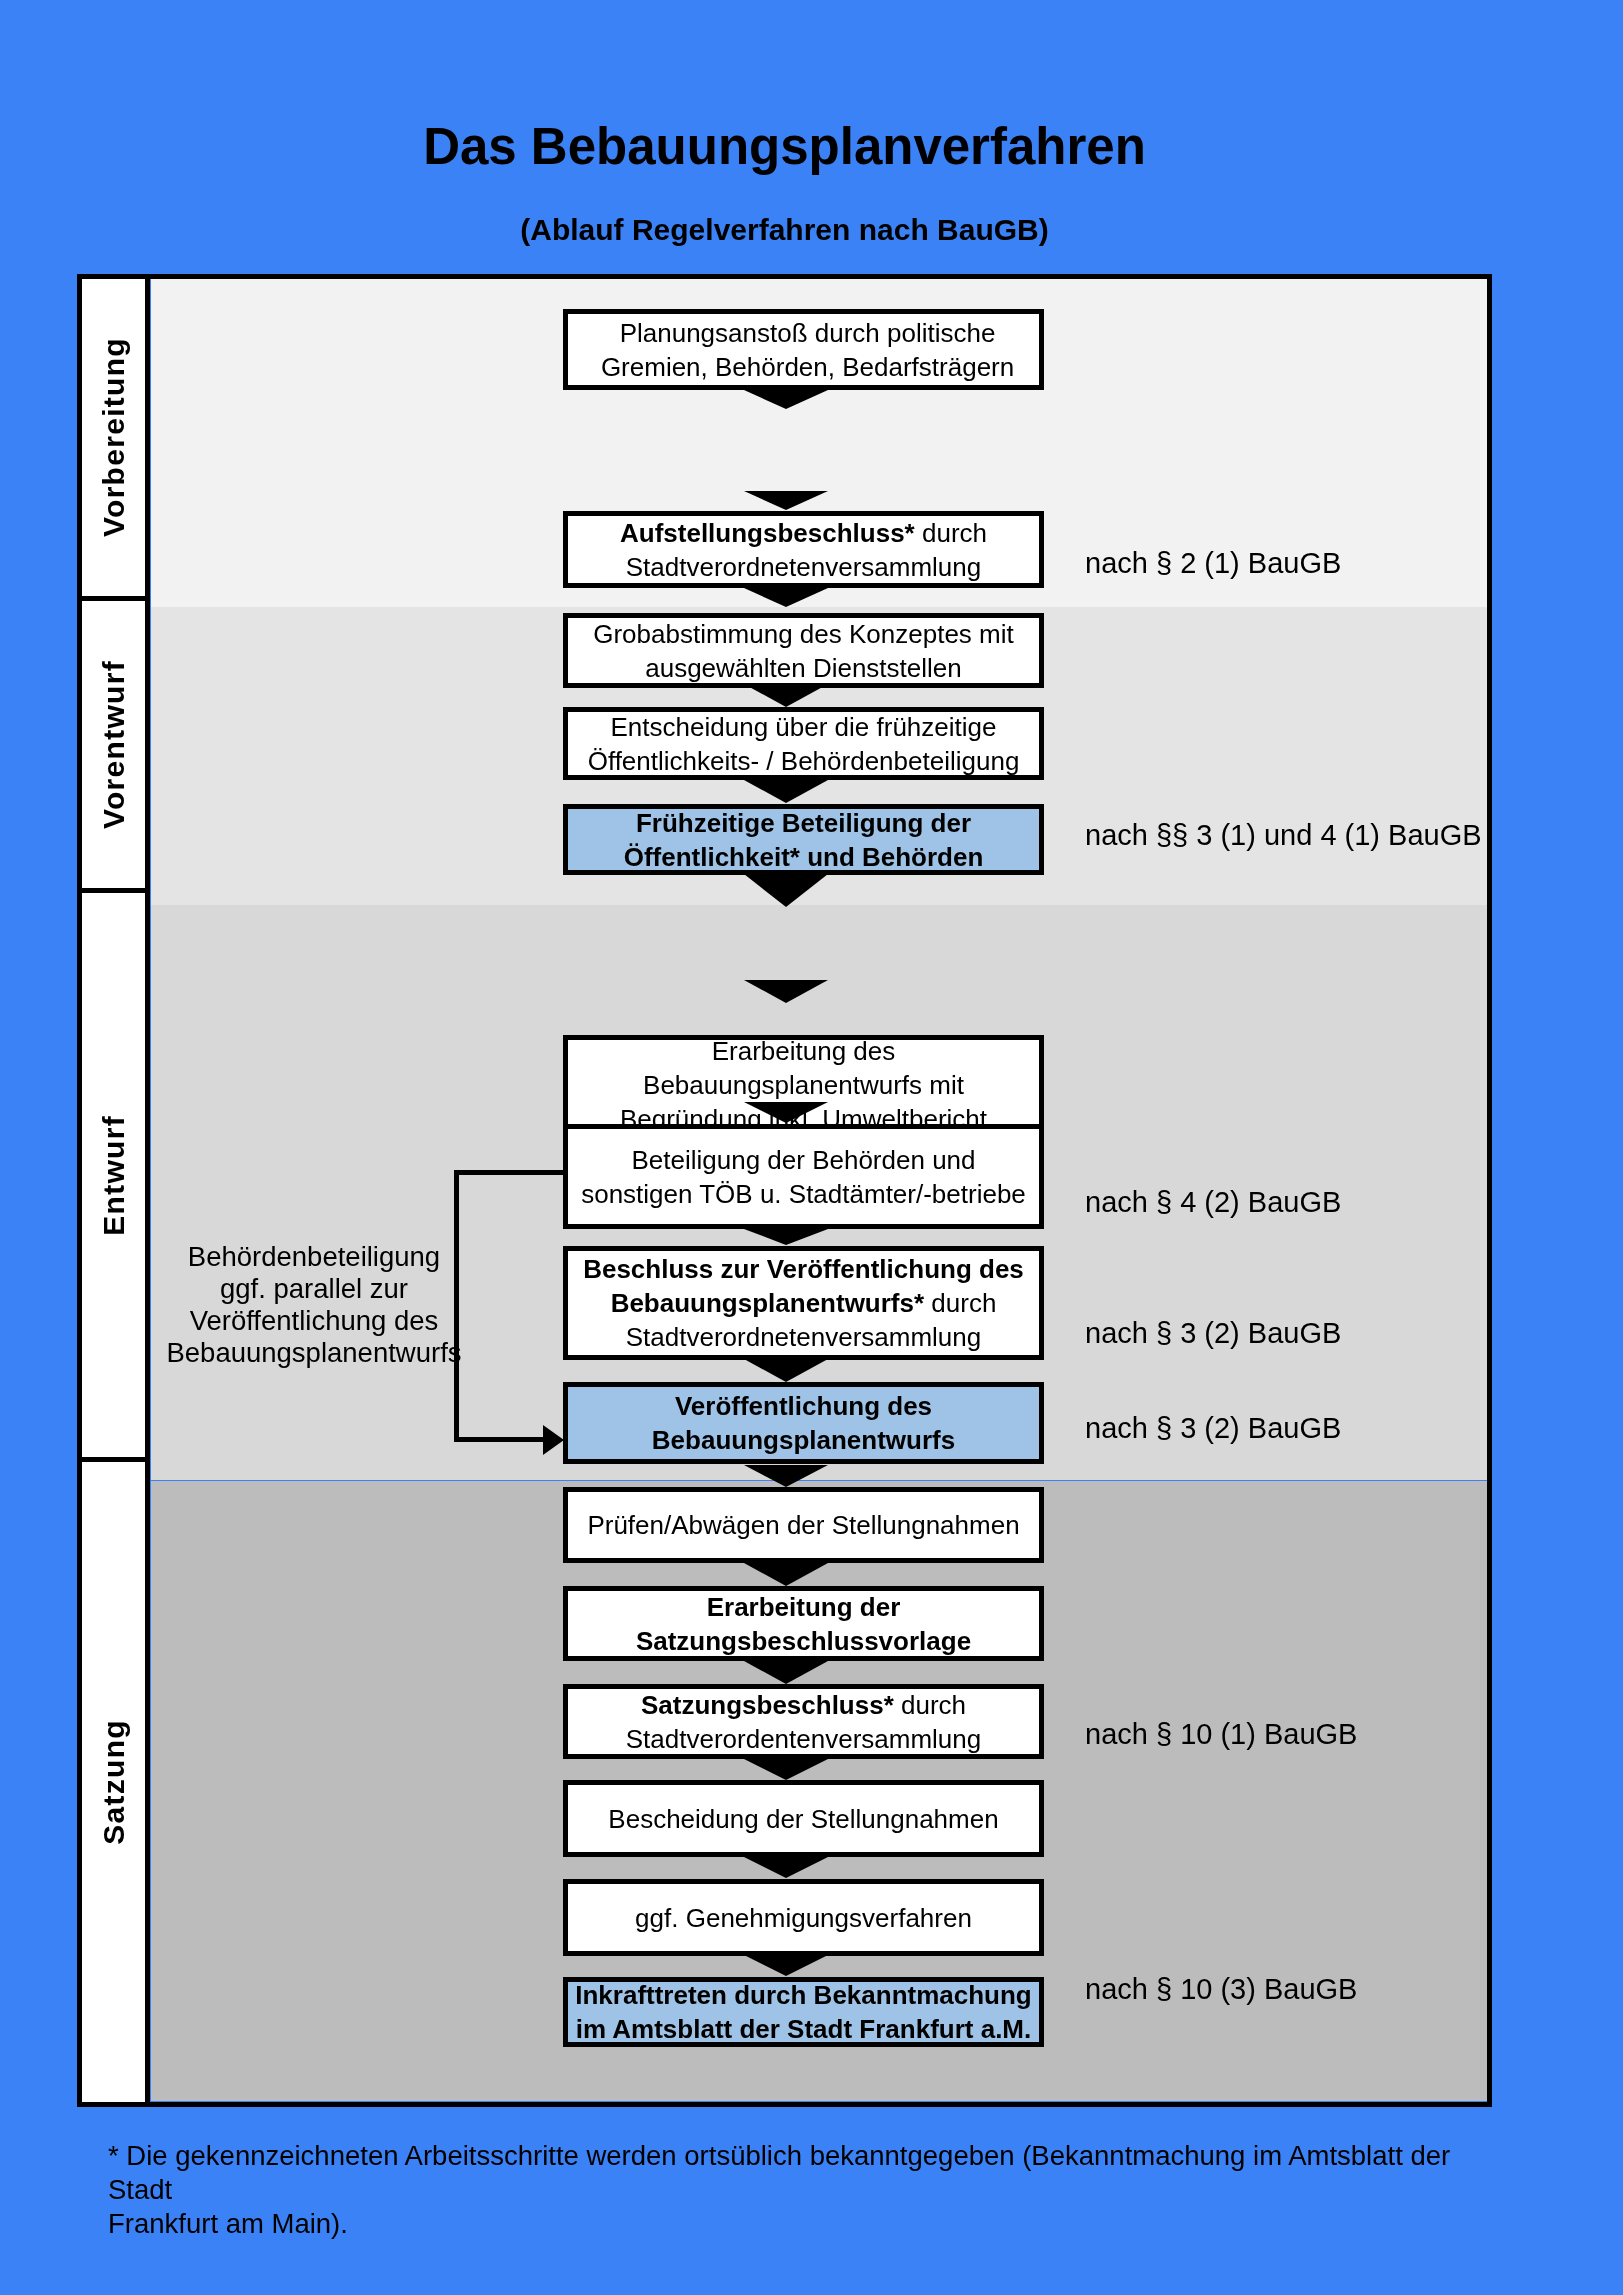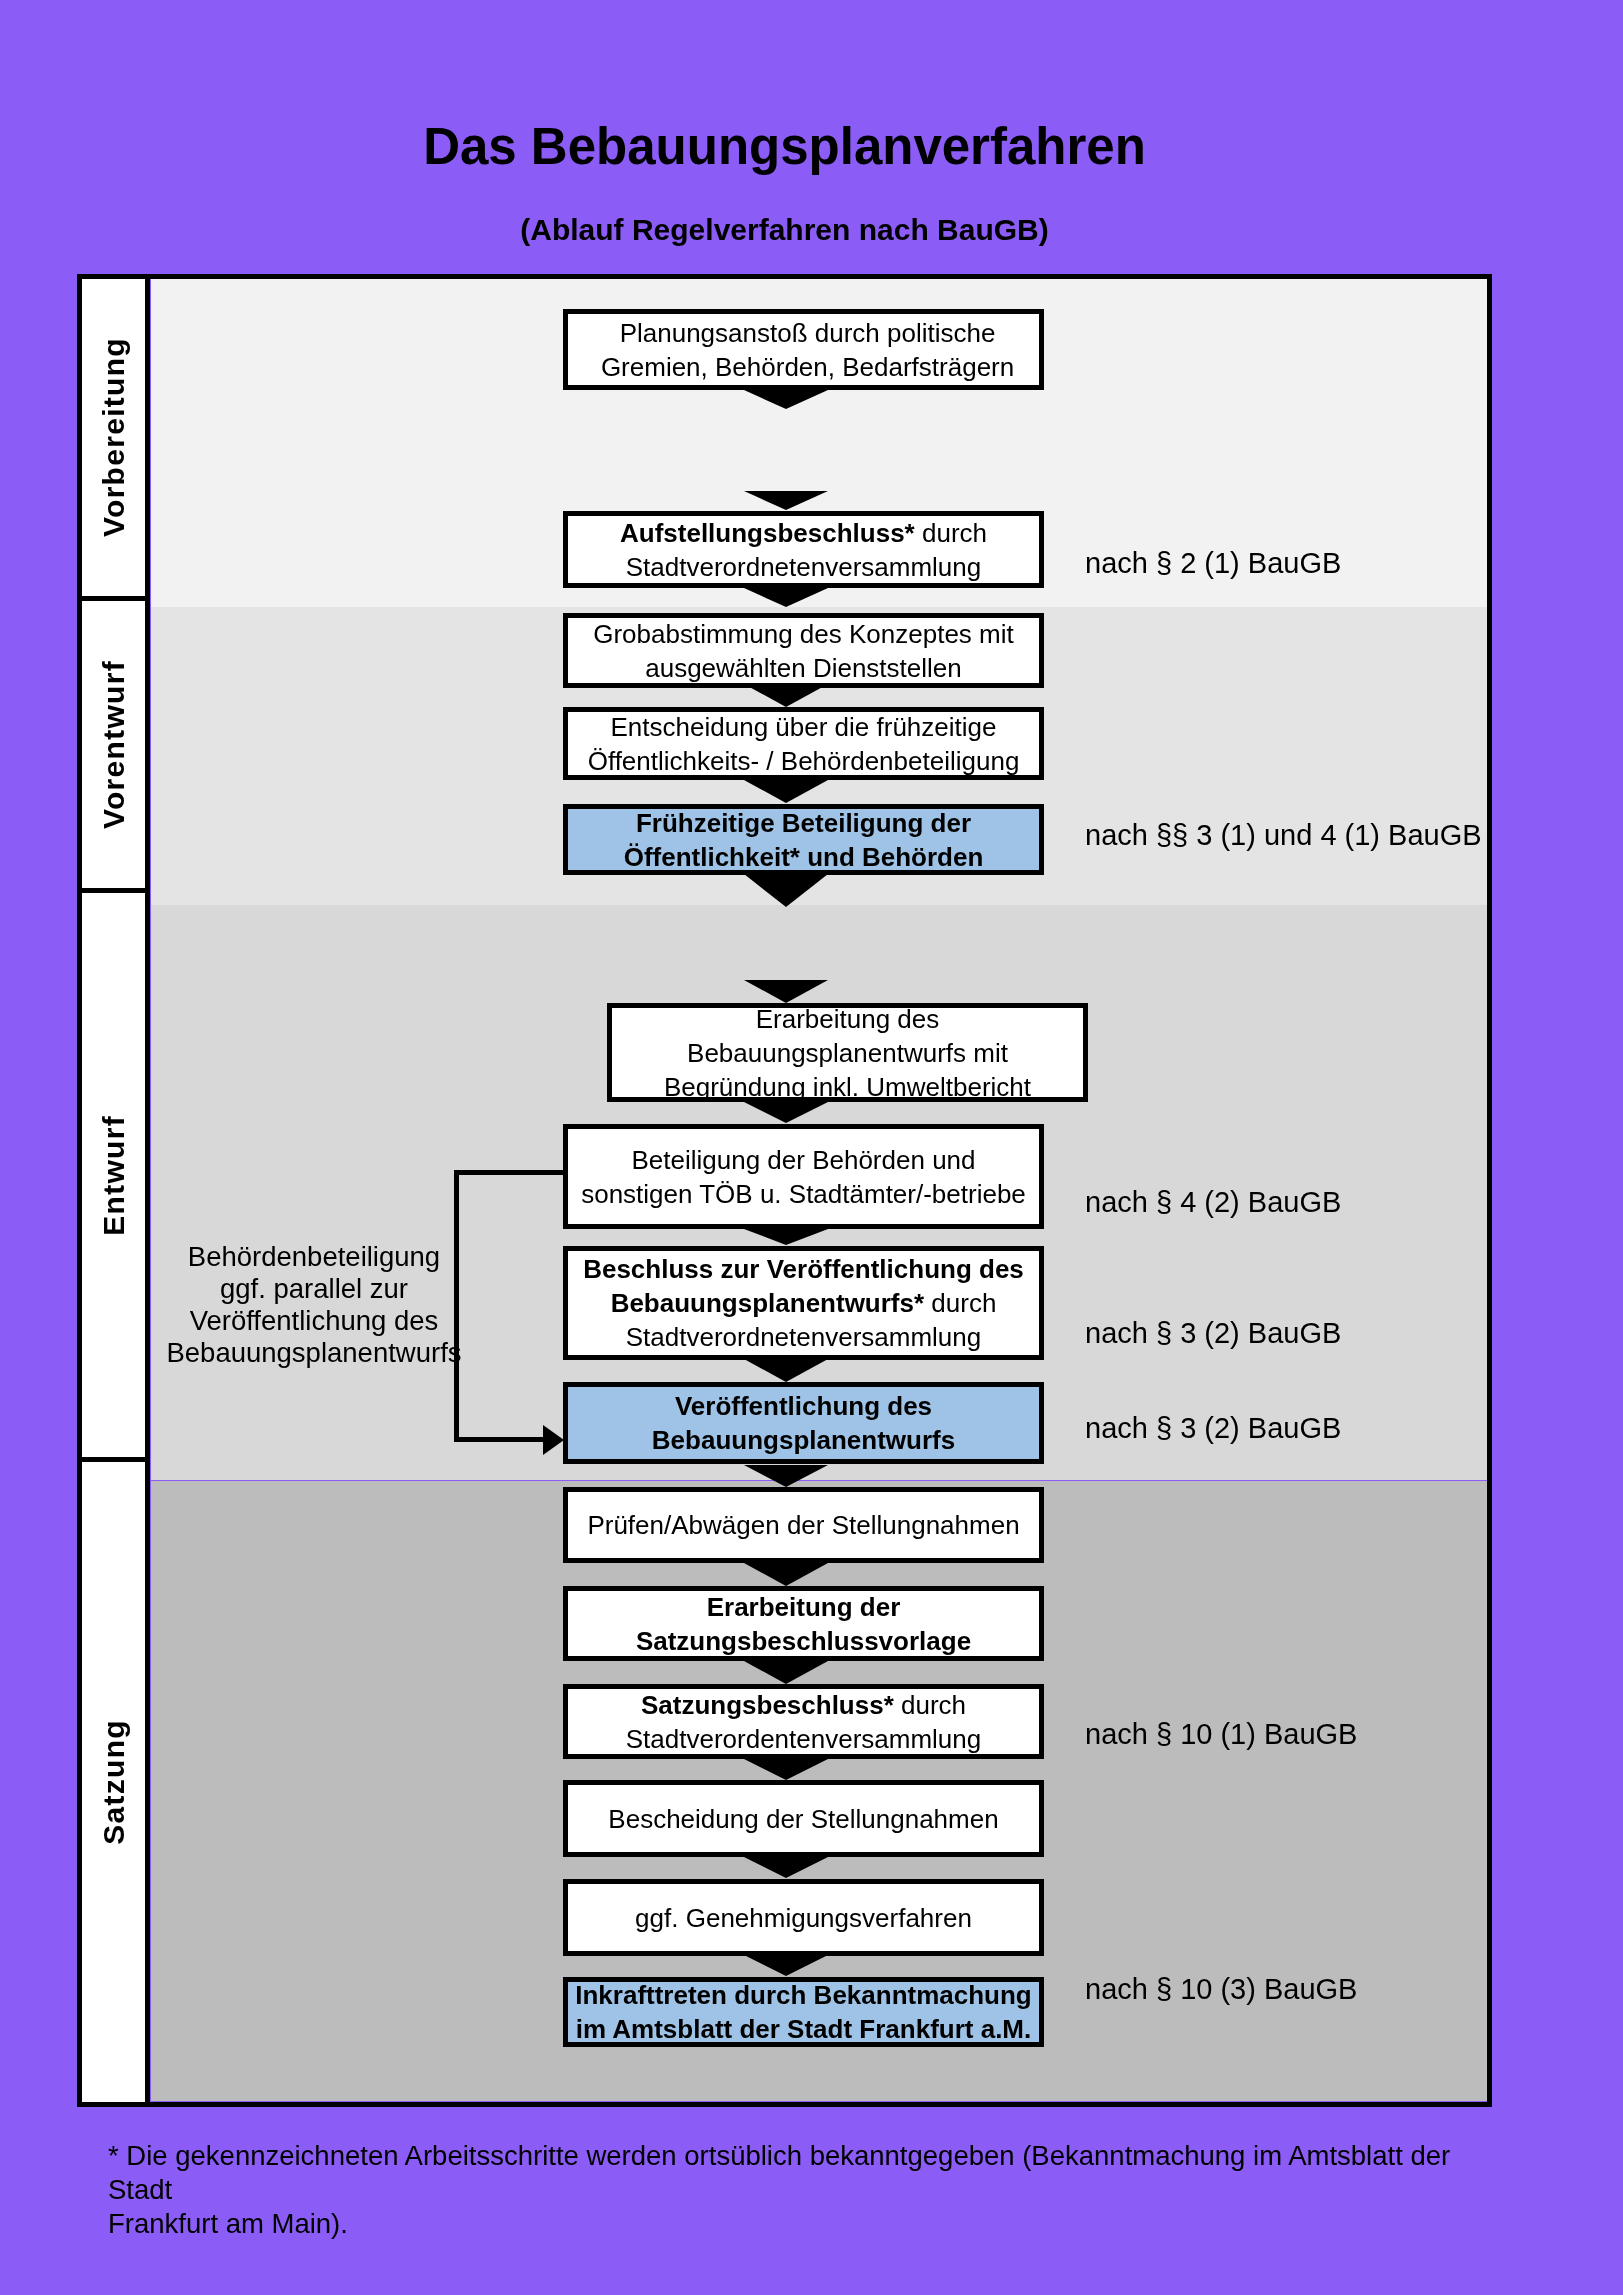"Das Bebauungsplanverfahren" .page { background: #8b5cf6 -> #3b82f6 }
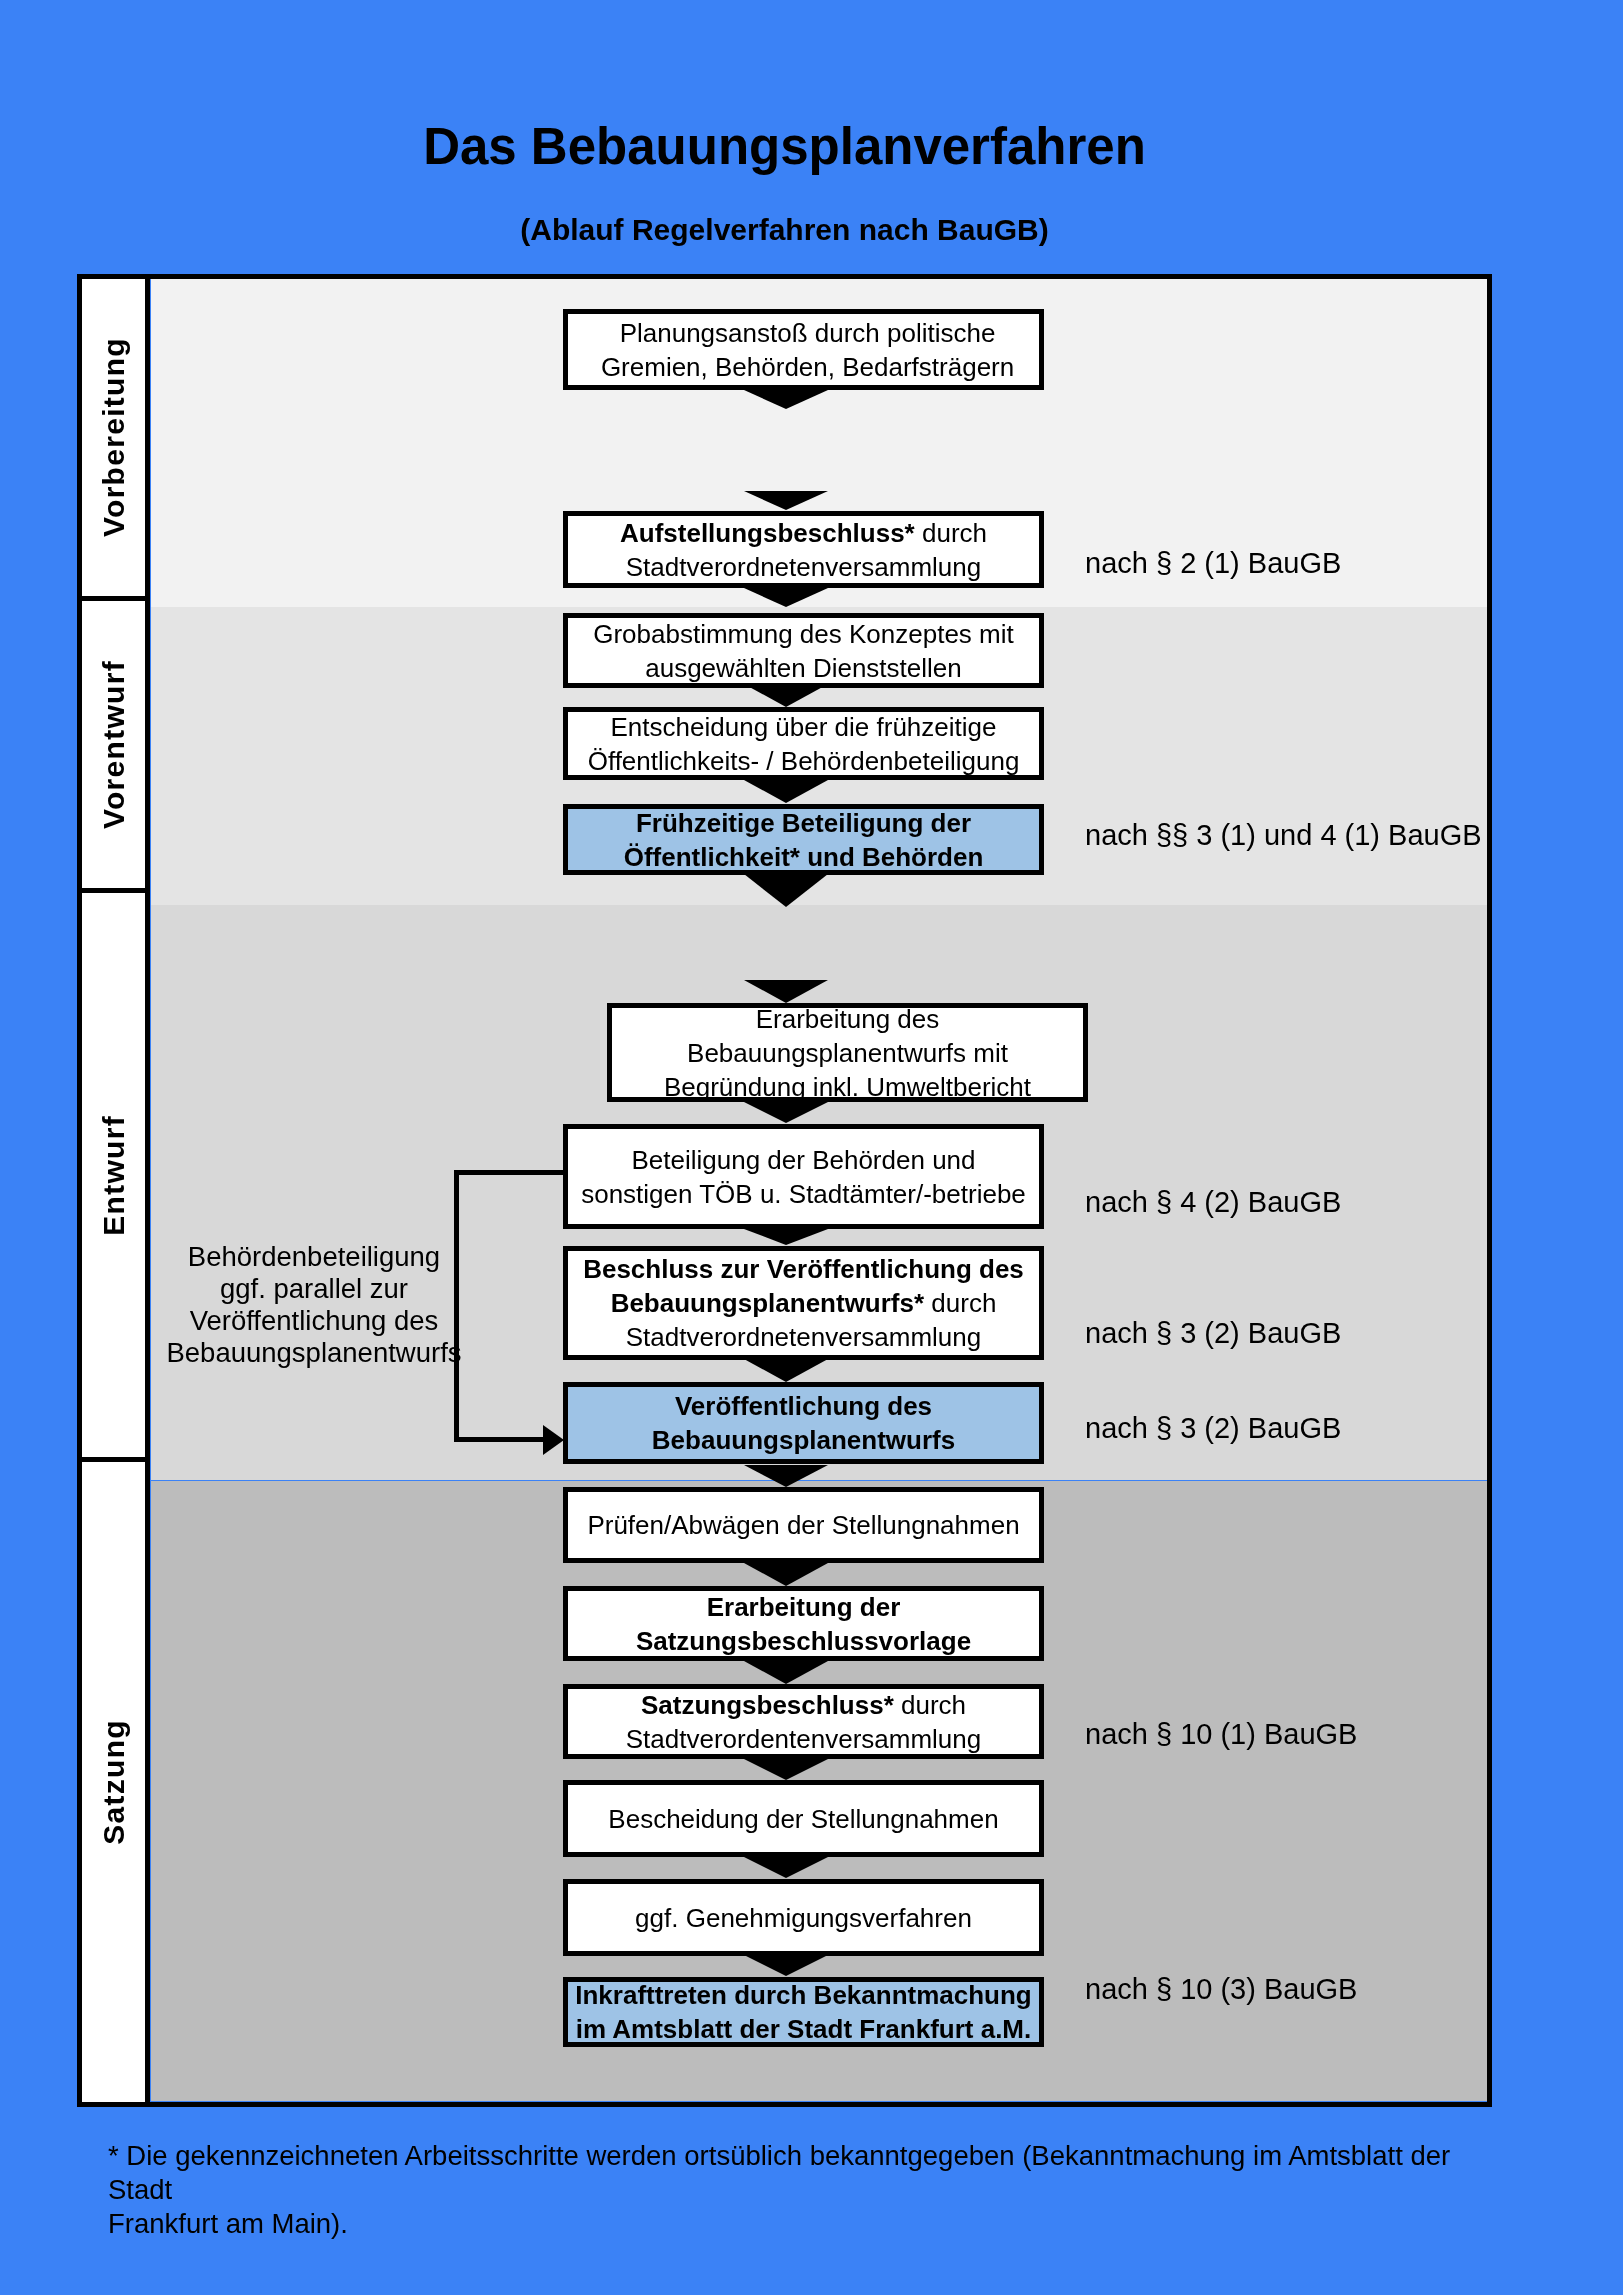"Erarbeitung des" div.abs { margin-left: 44px -> none; top: 1003px -> 1035px }
